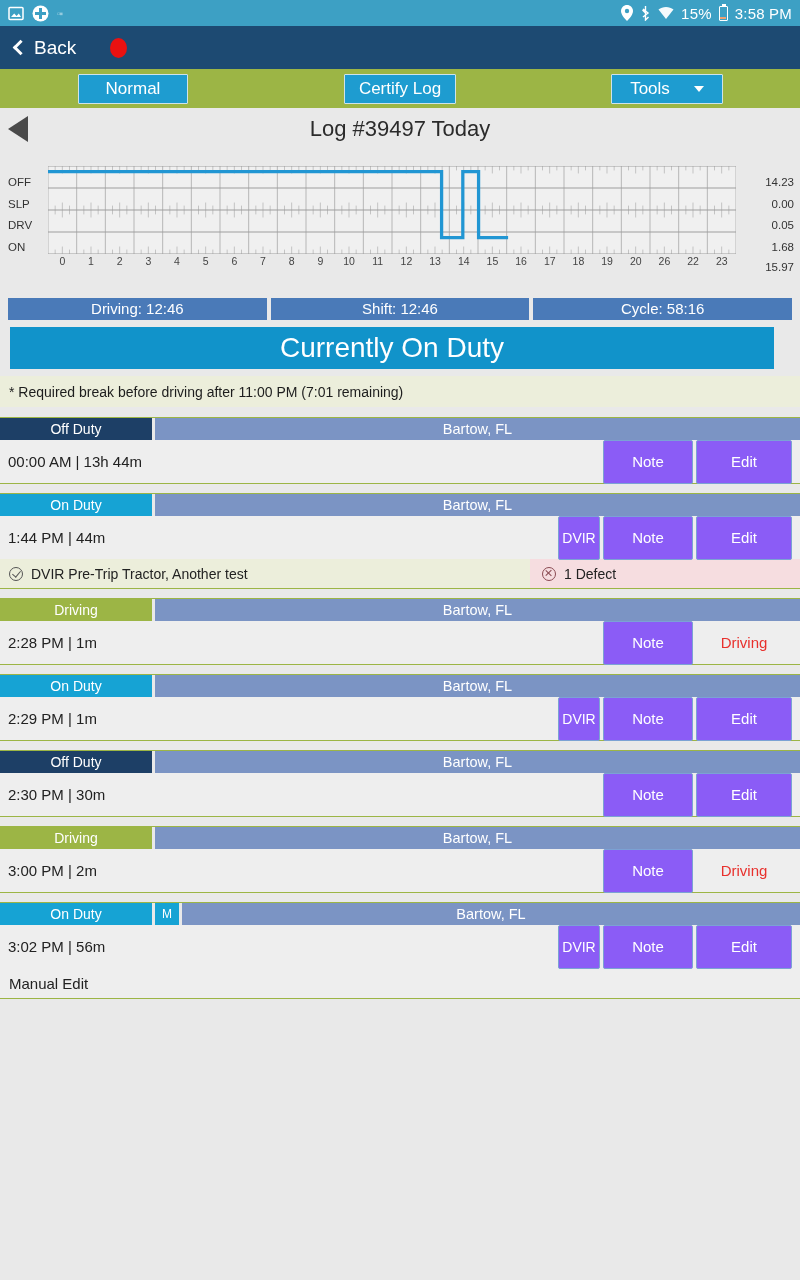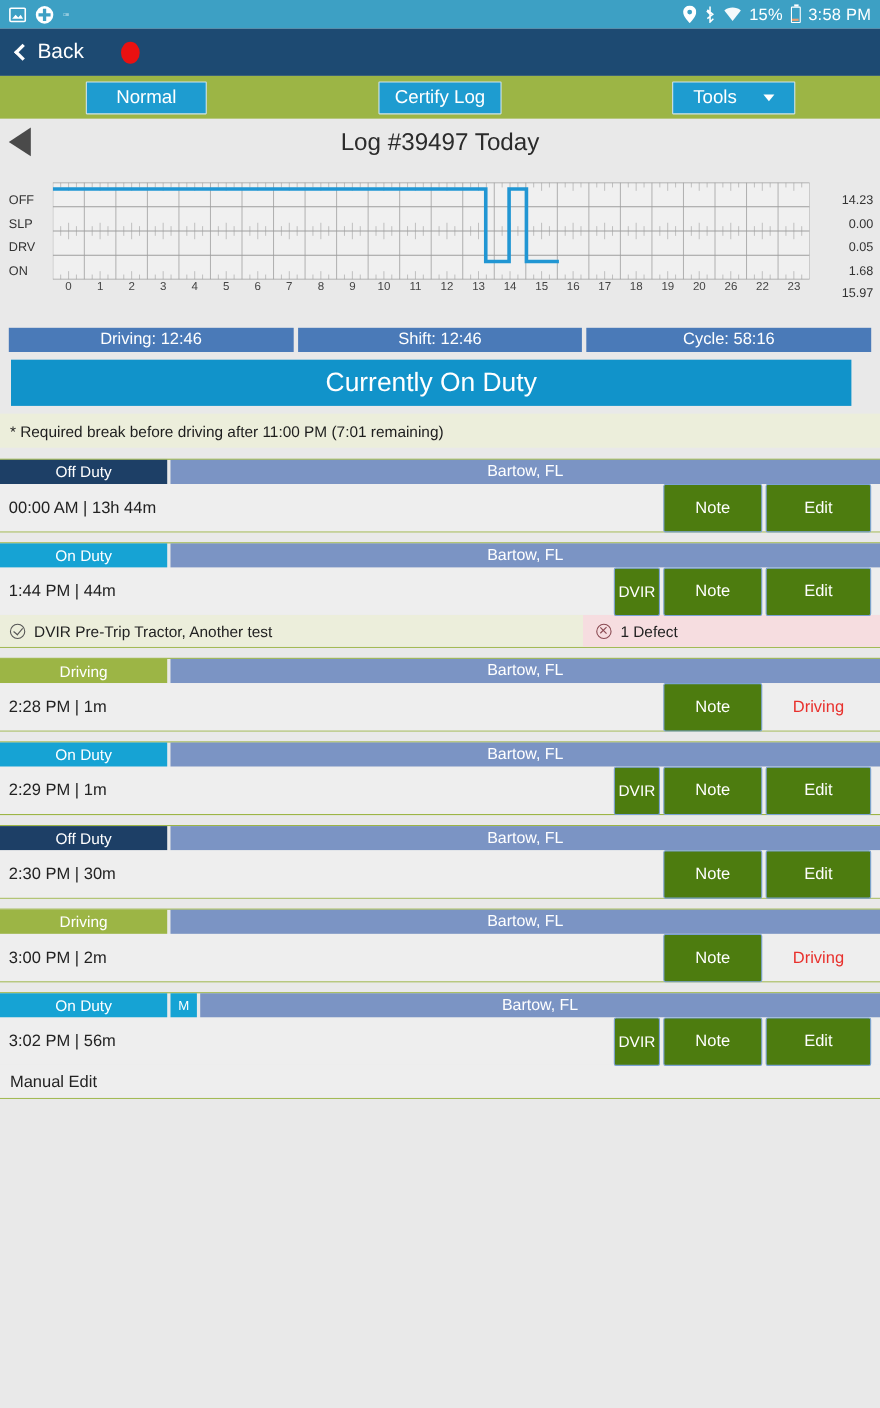"Currently On Duty" .banner { font-size: 24px -> 28px }
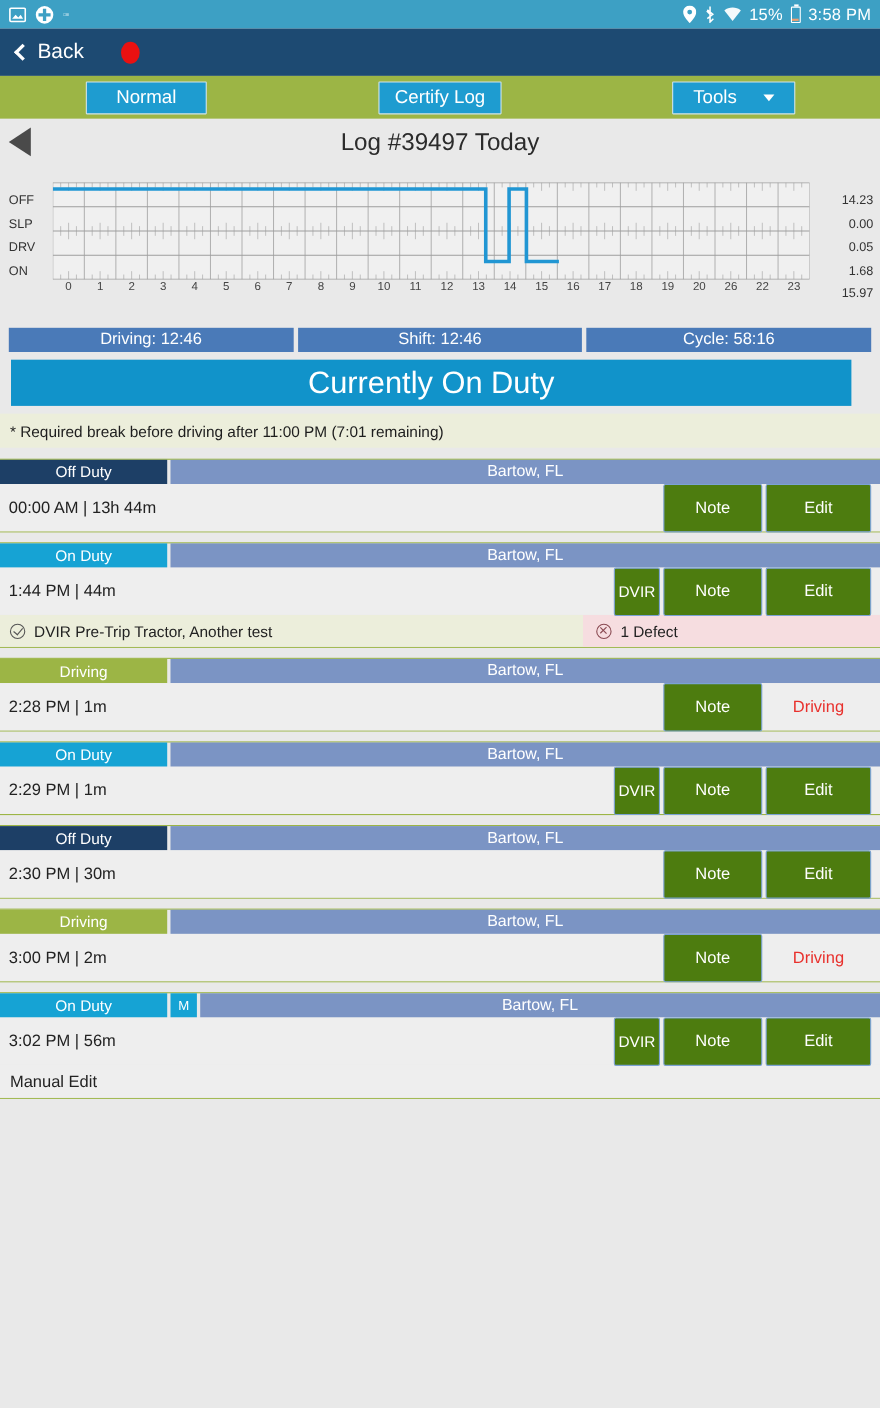"Note" .rbtn { background: #4d7c0f -> #8b5cf6 }
